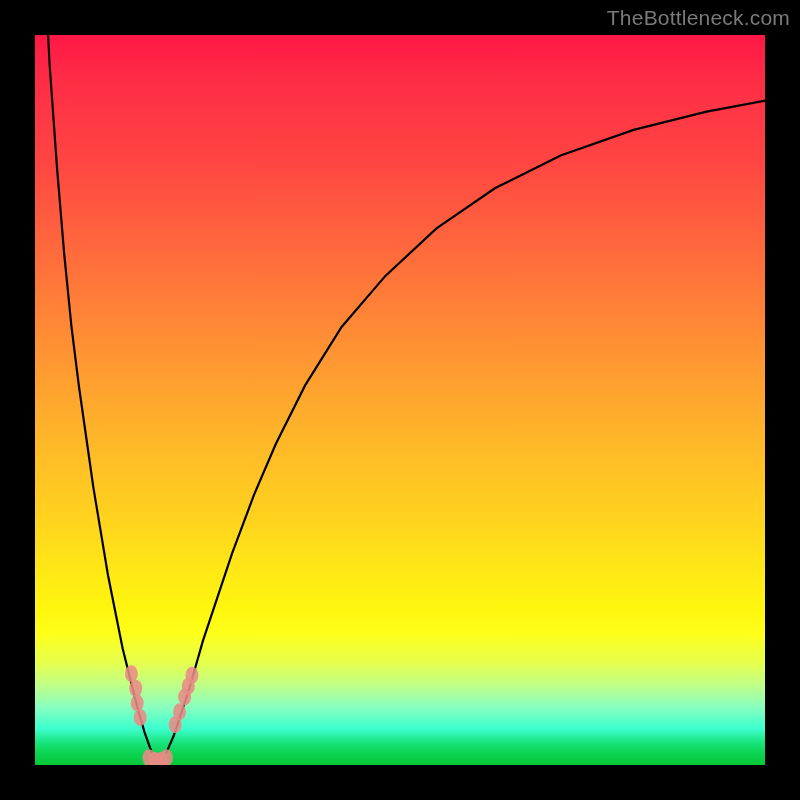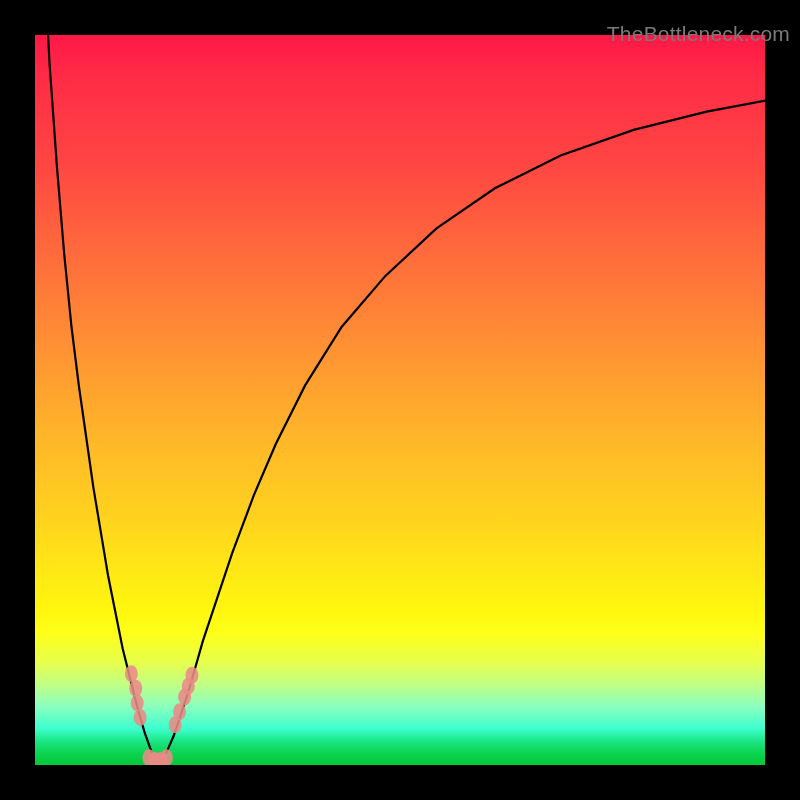"TheBottleneck.com" .watermark { margin-top: 16px -> none }
